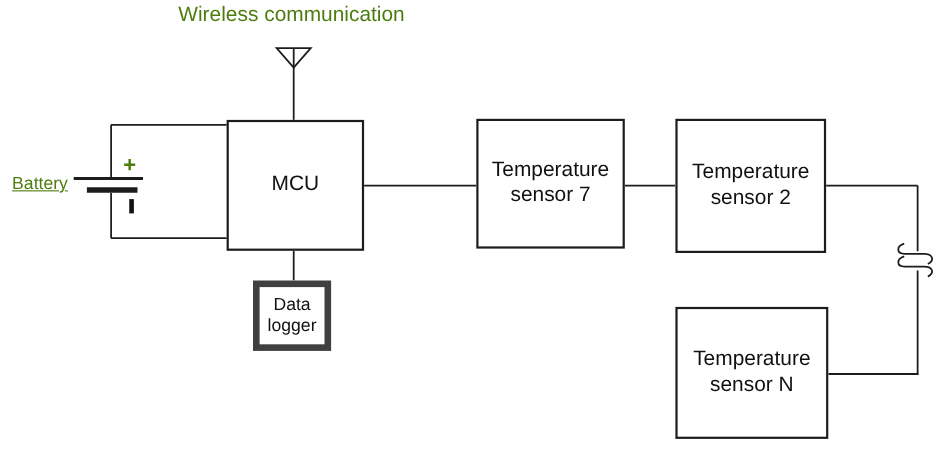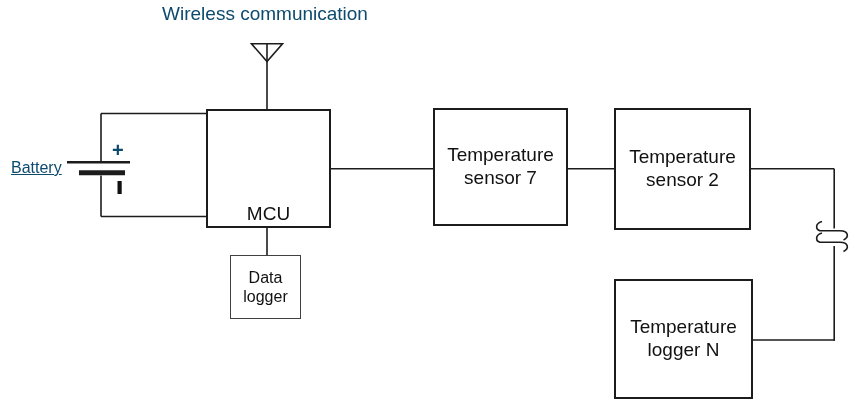"Wireless communication" .label { color: #0c4a6e -> #4d7c0f }
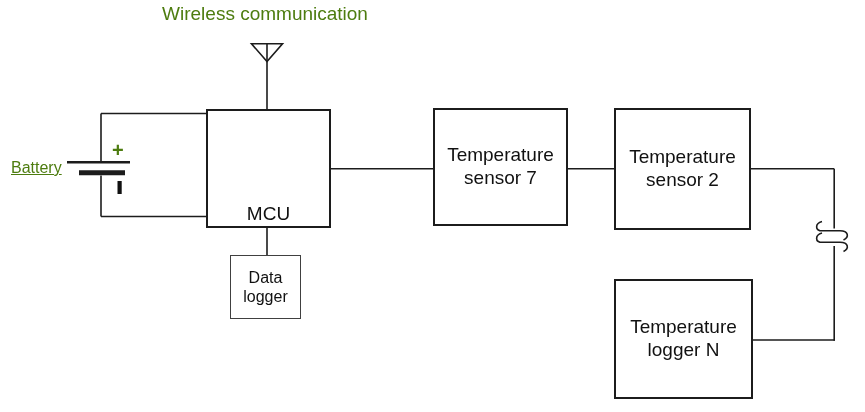"MCU" .box-mcu { justify-content: flex-end -> none }
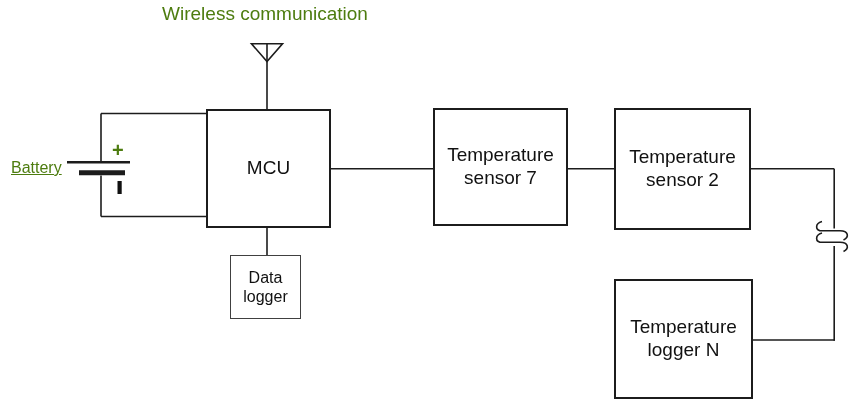"Data" .box-logger { border: 1px solid #404040 -> 6px solid #404040 }
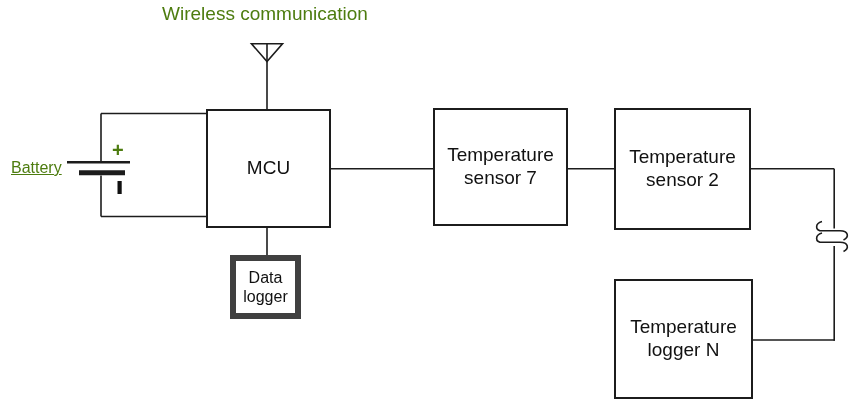"logger N" span { text: logger -> sensor }
